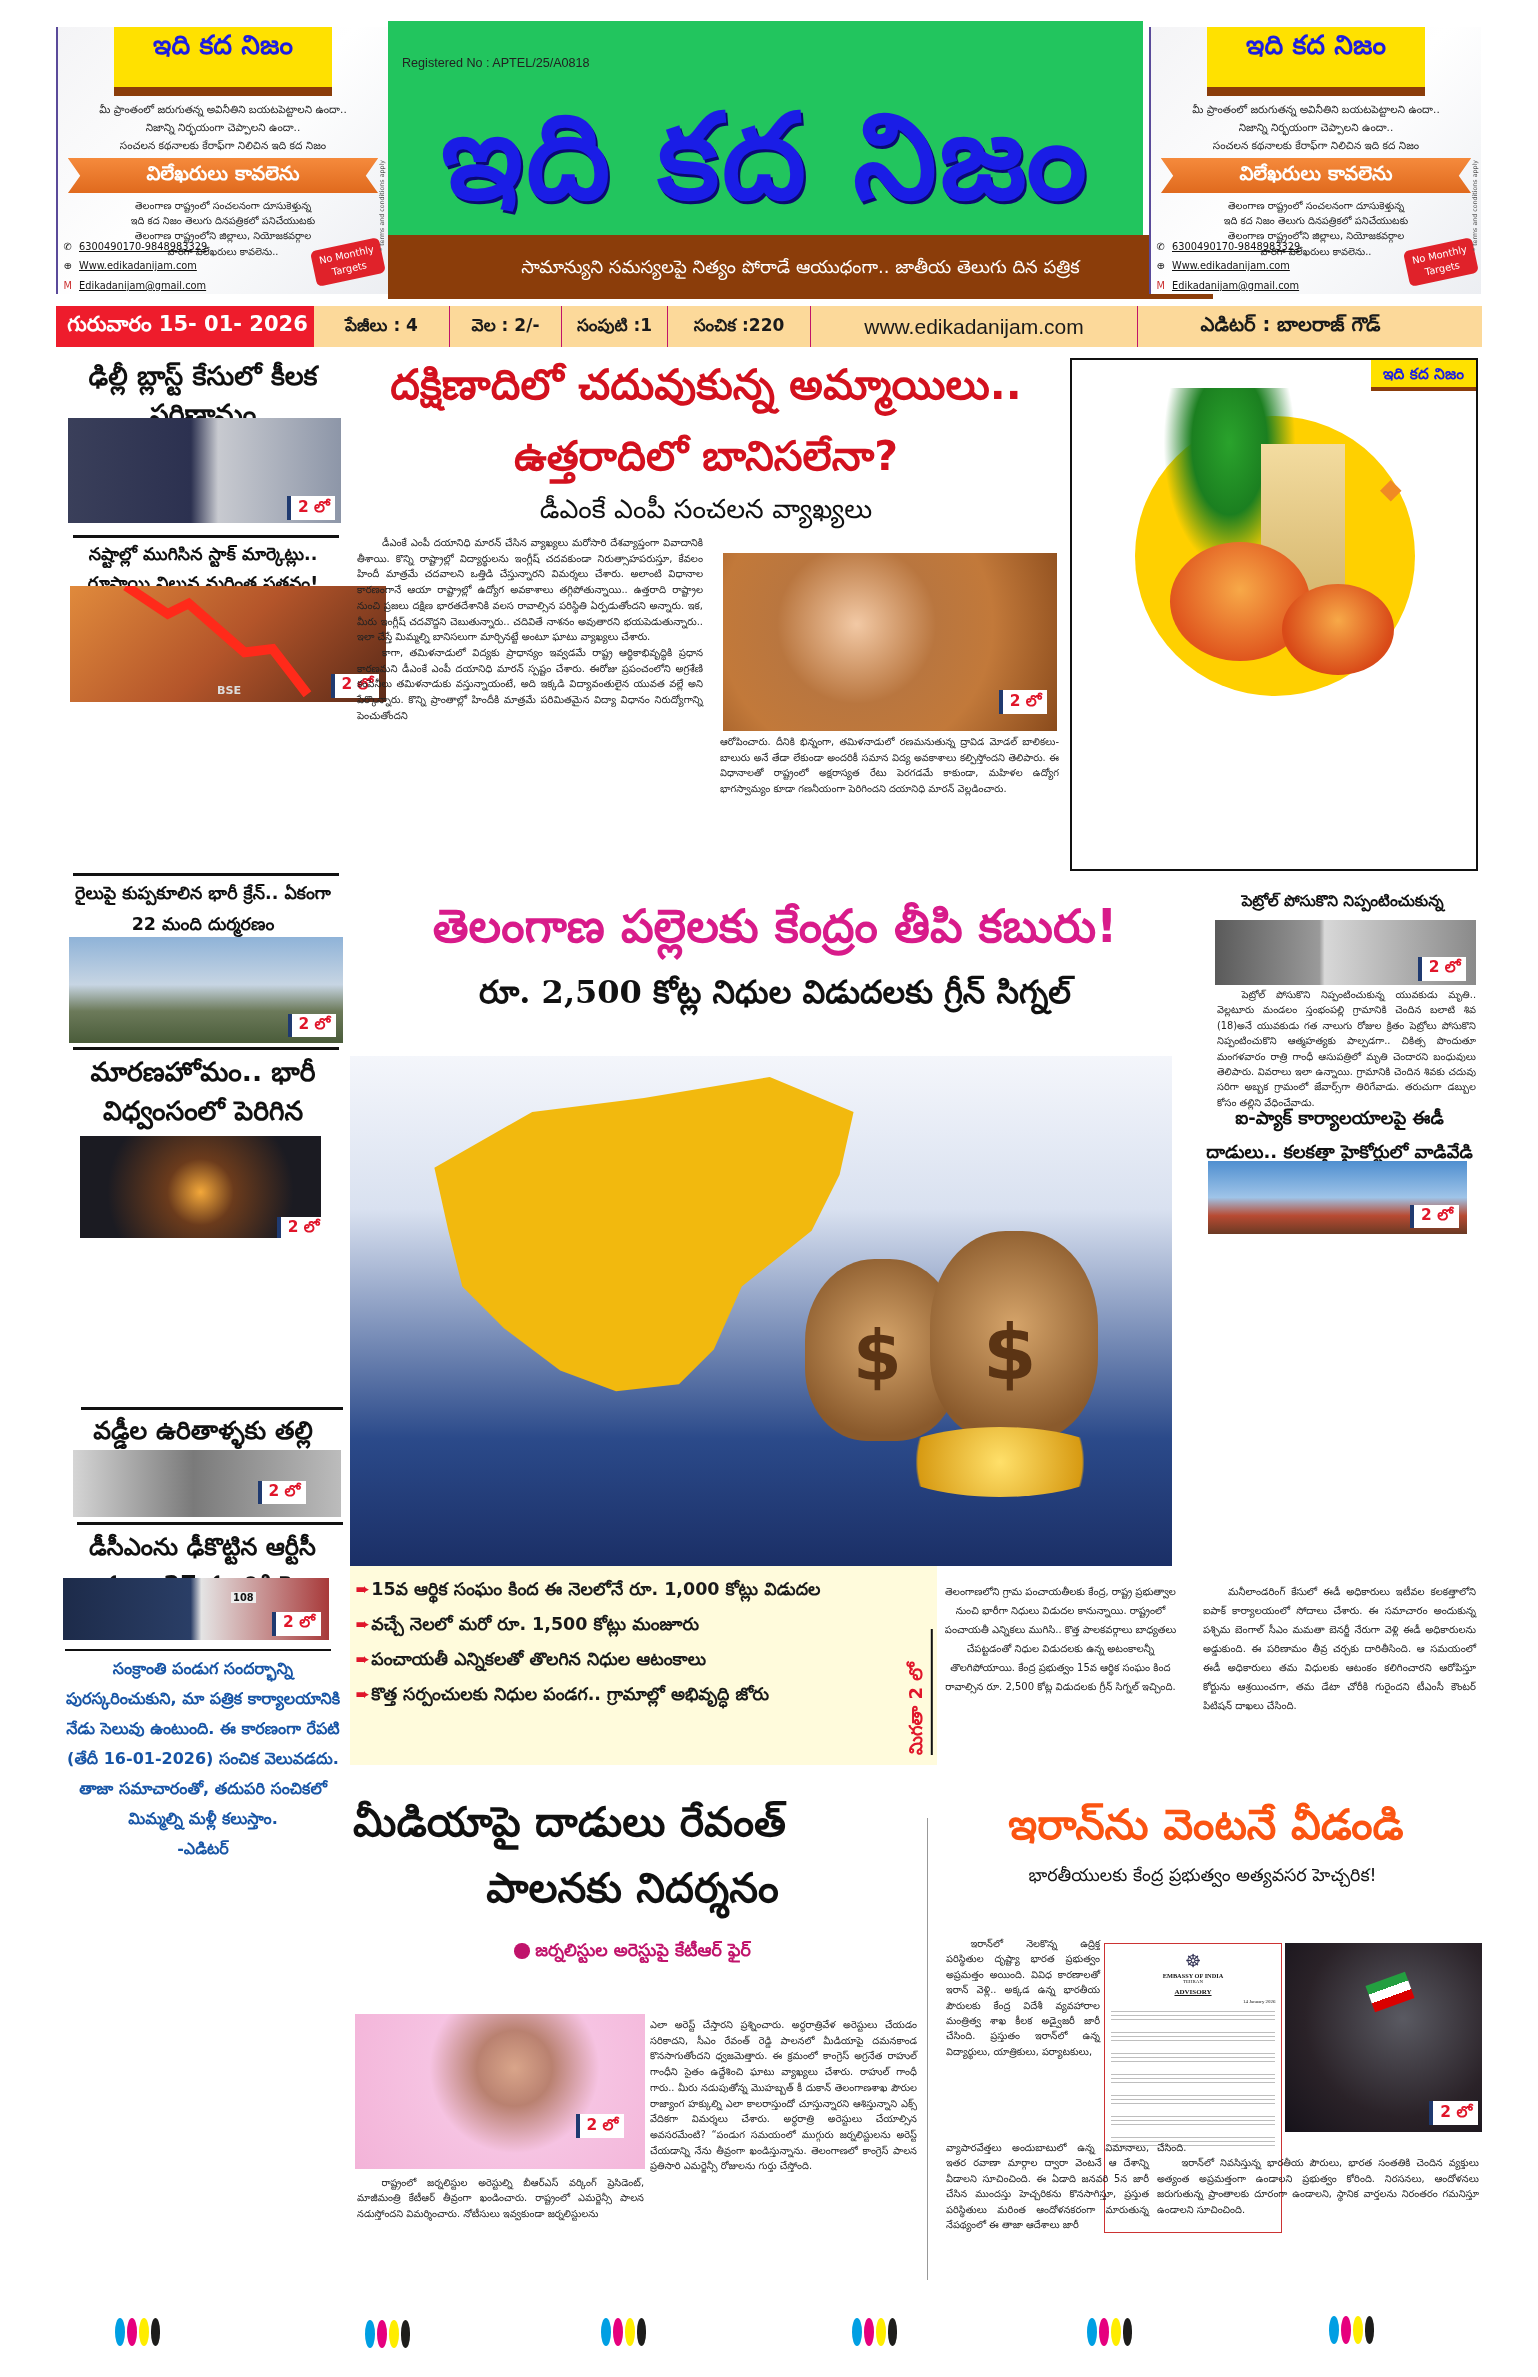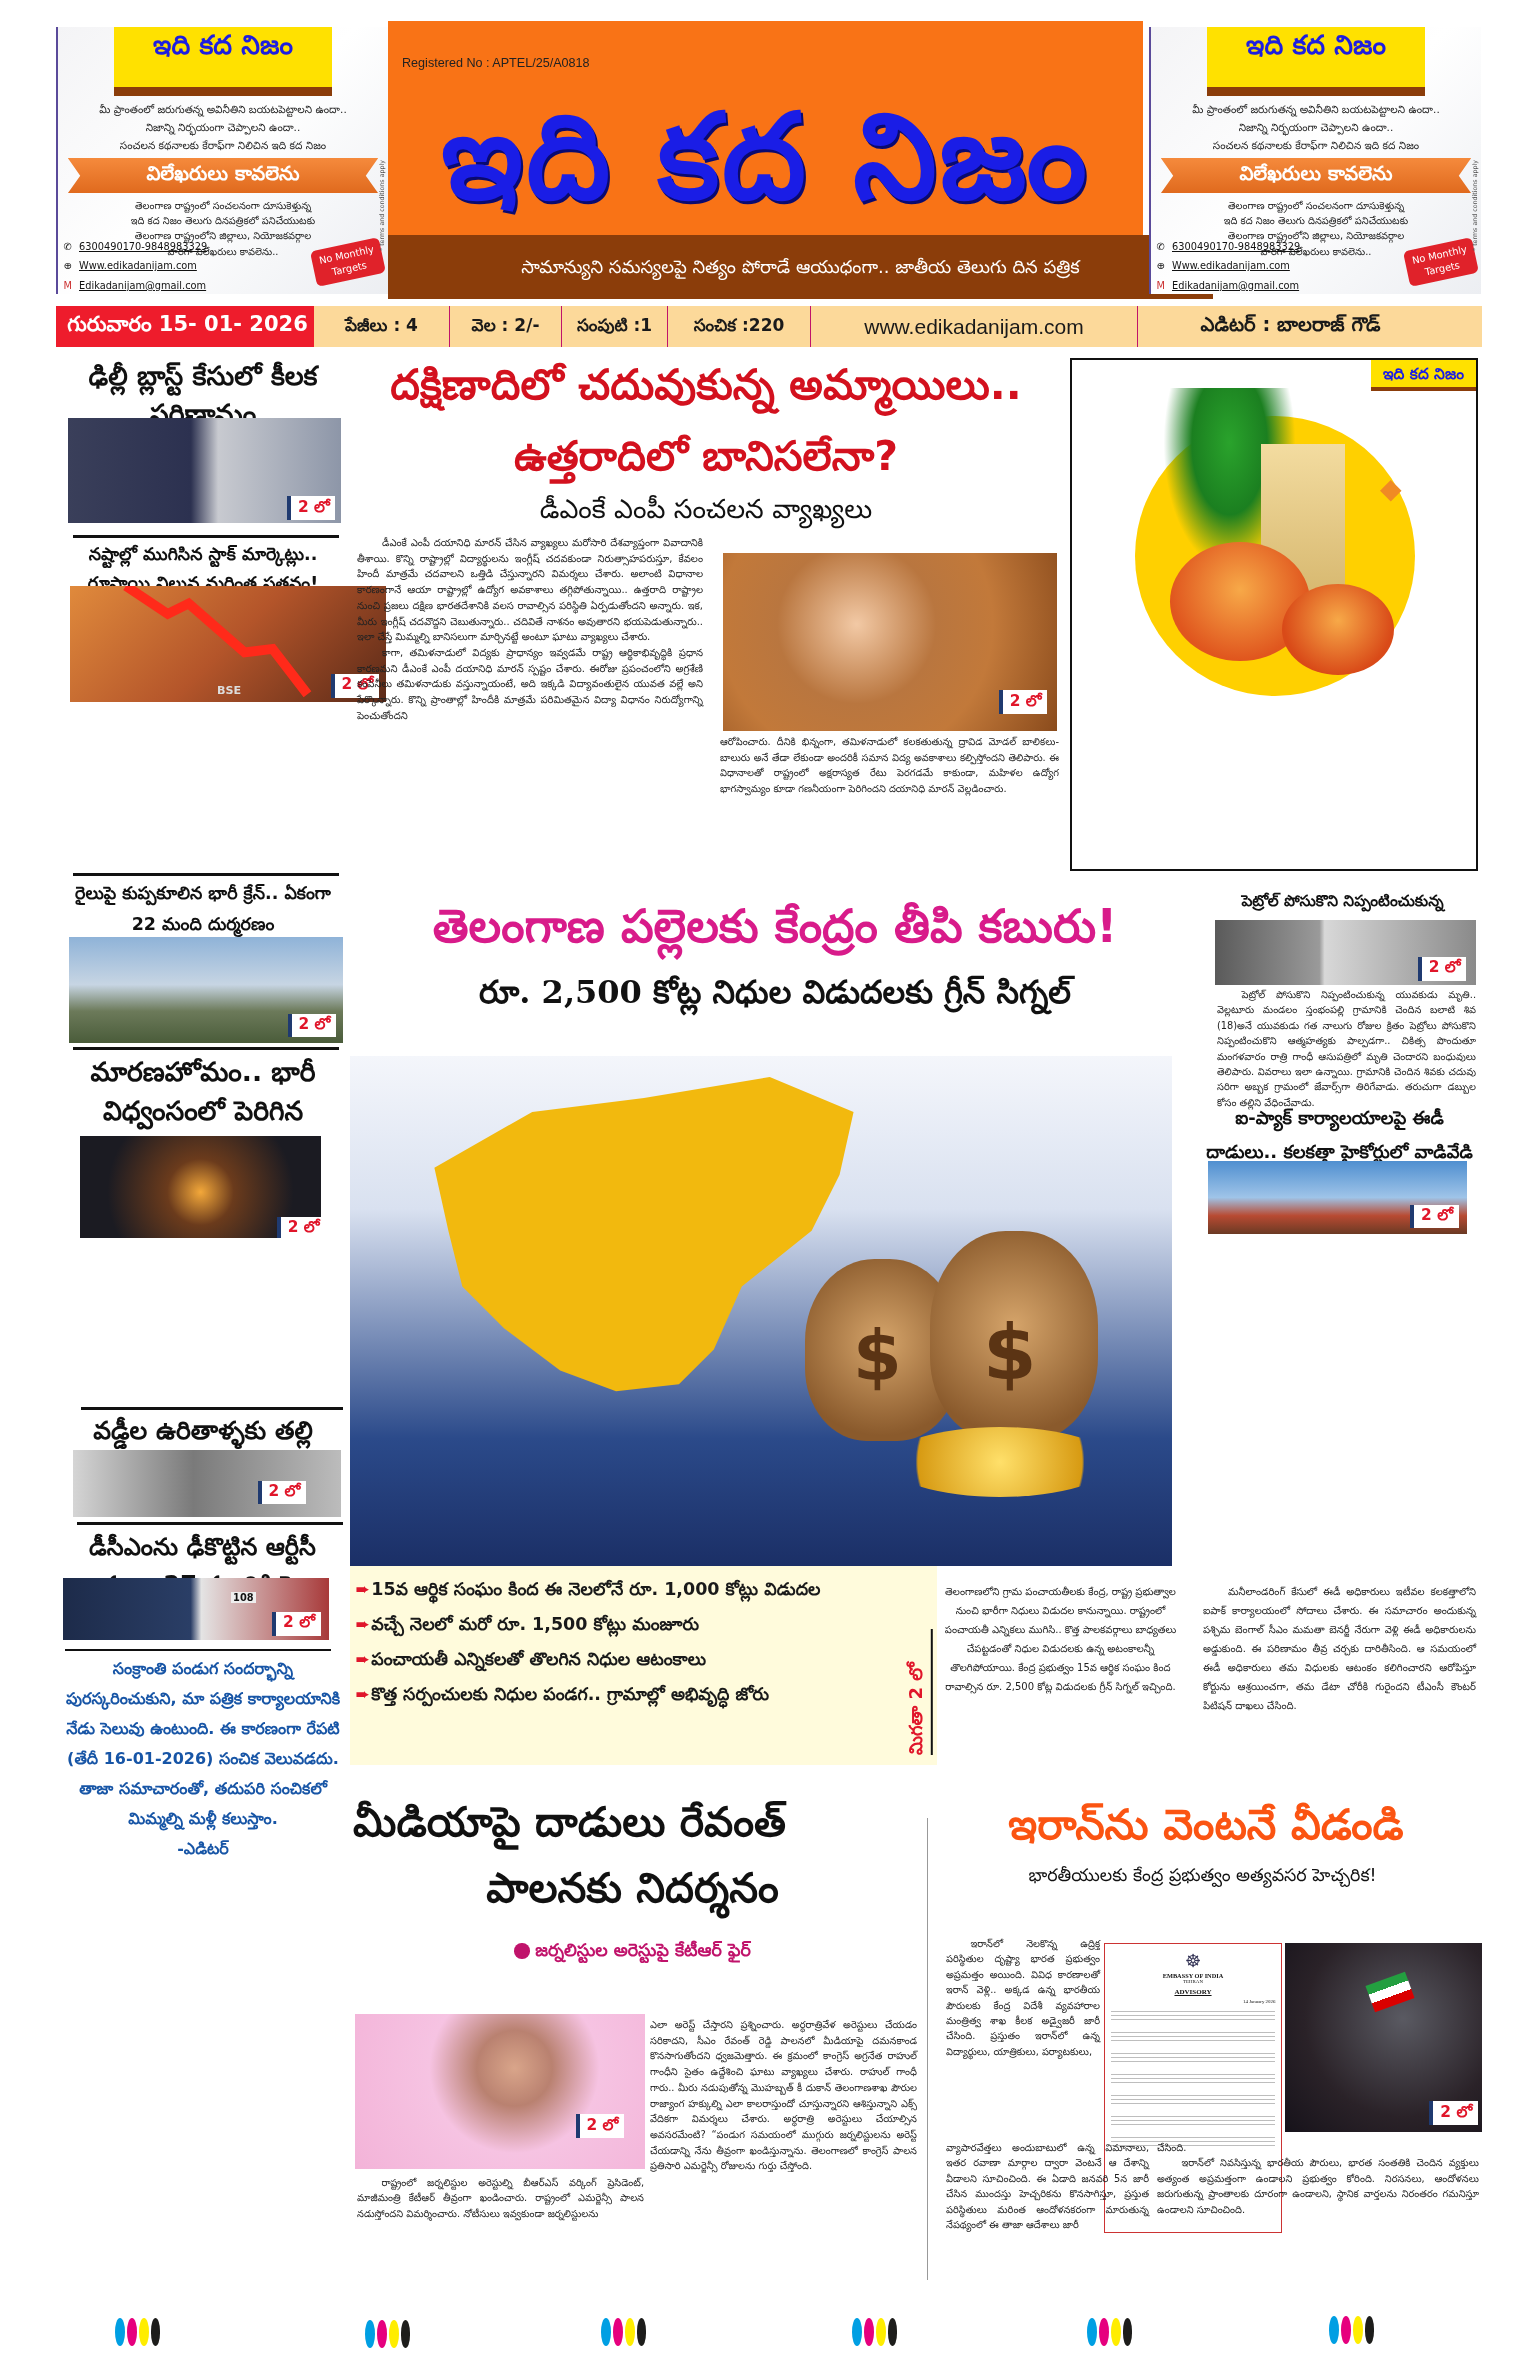"Registered No : APTEL/25/A0818" .masthead { background: #f97316 -> #22c55e }
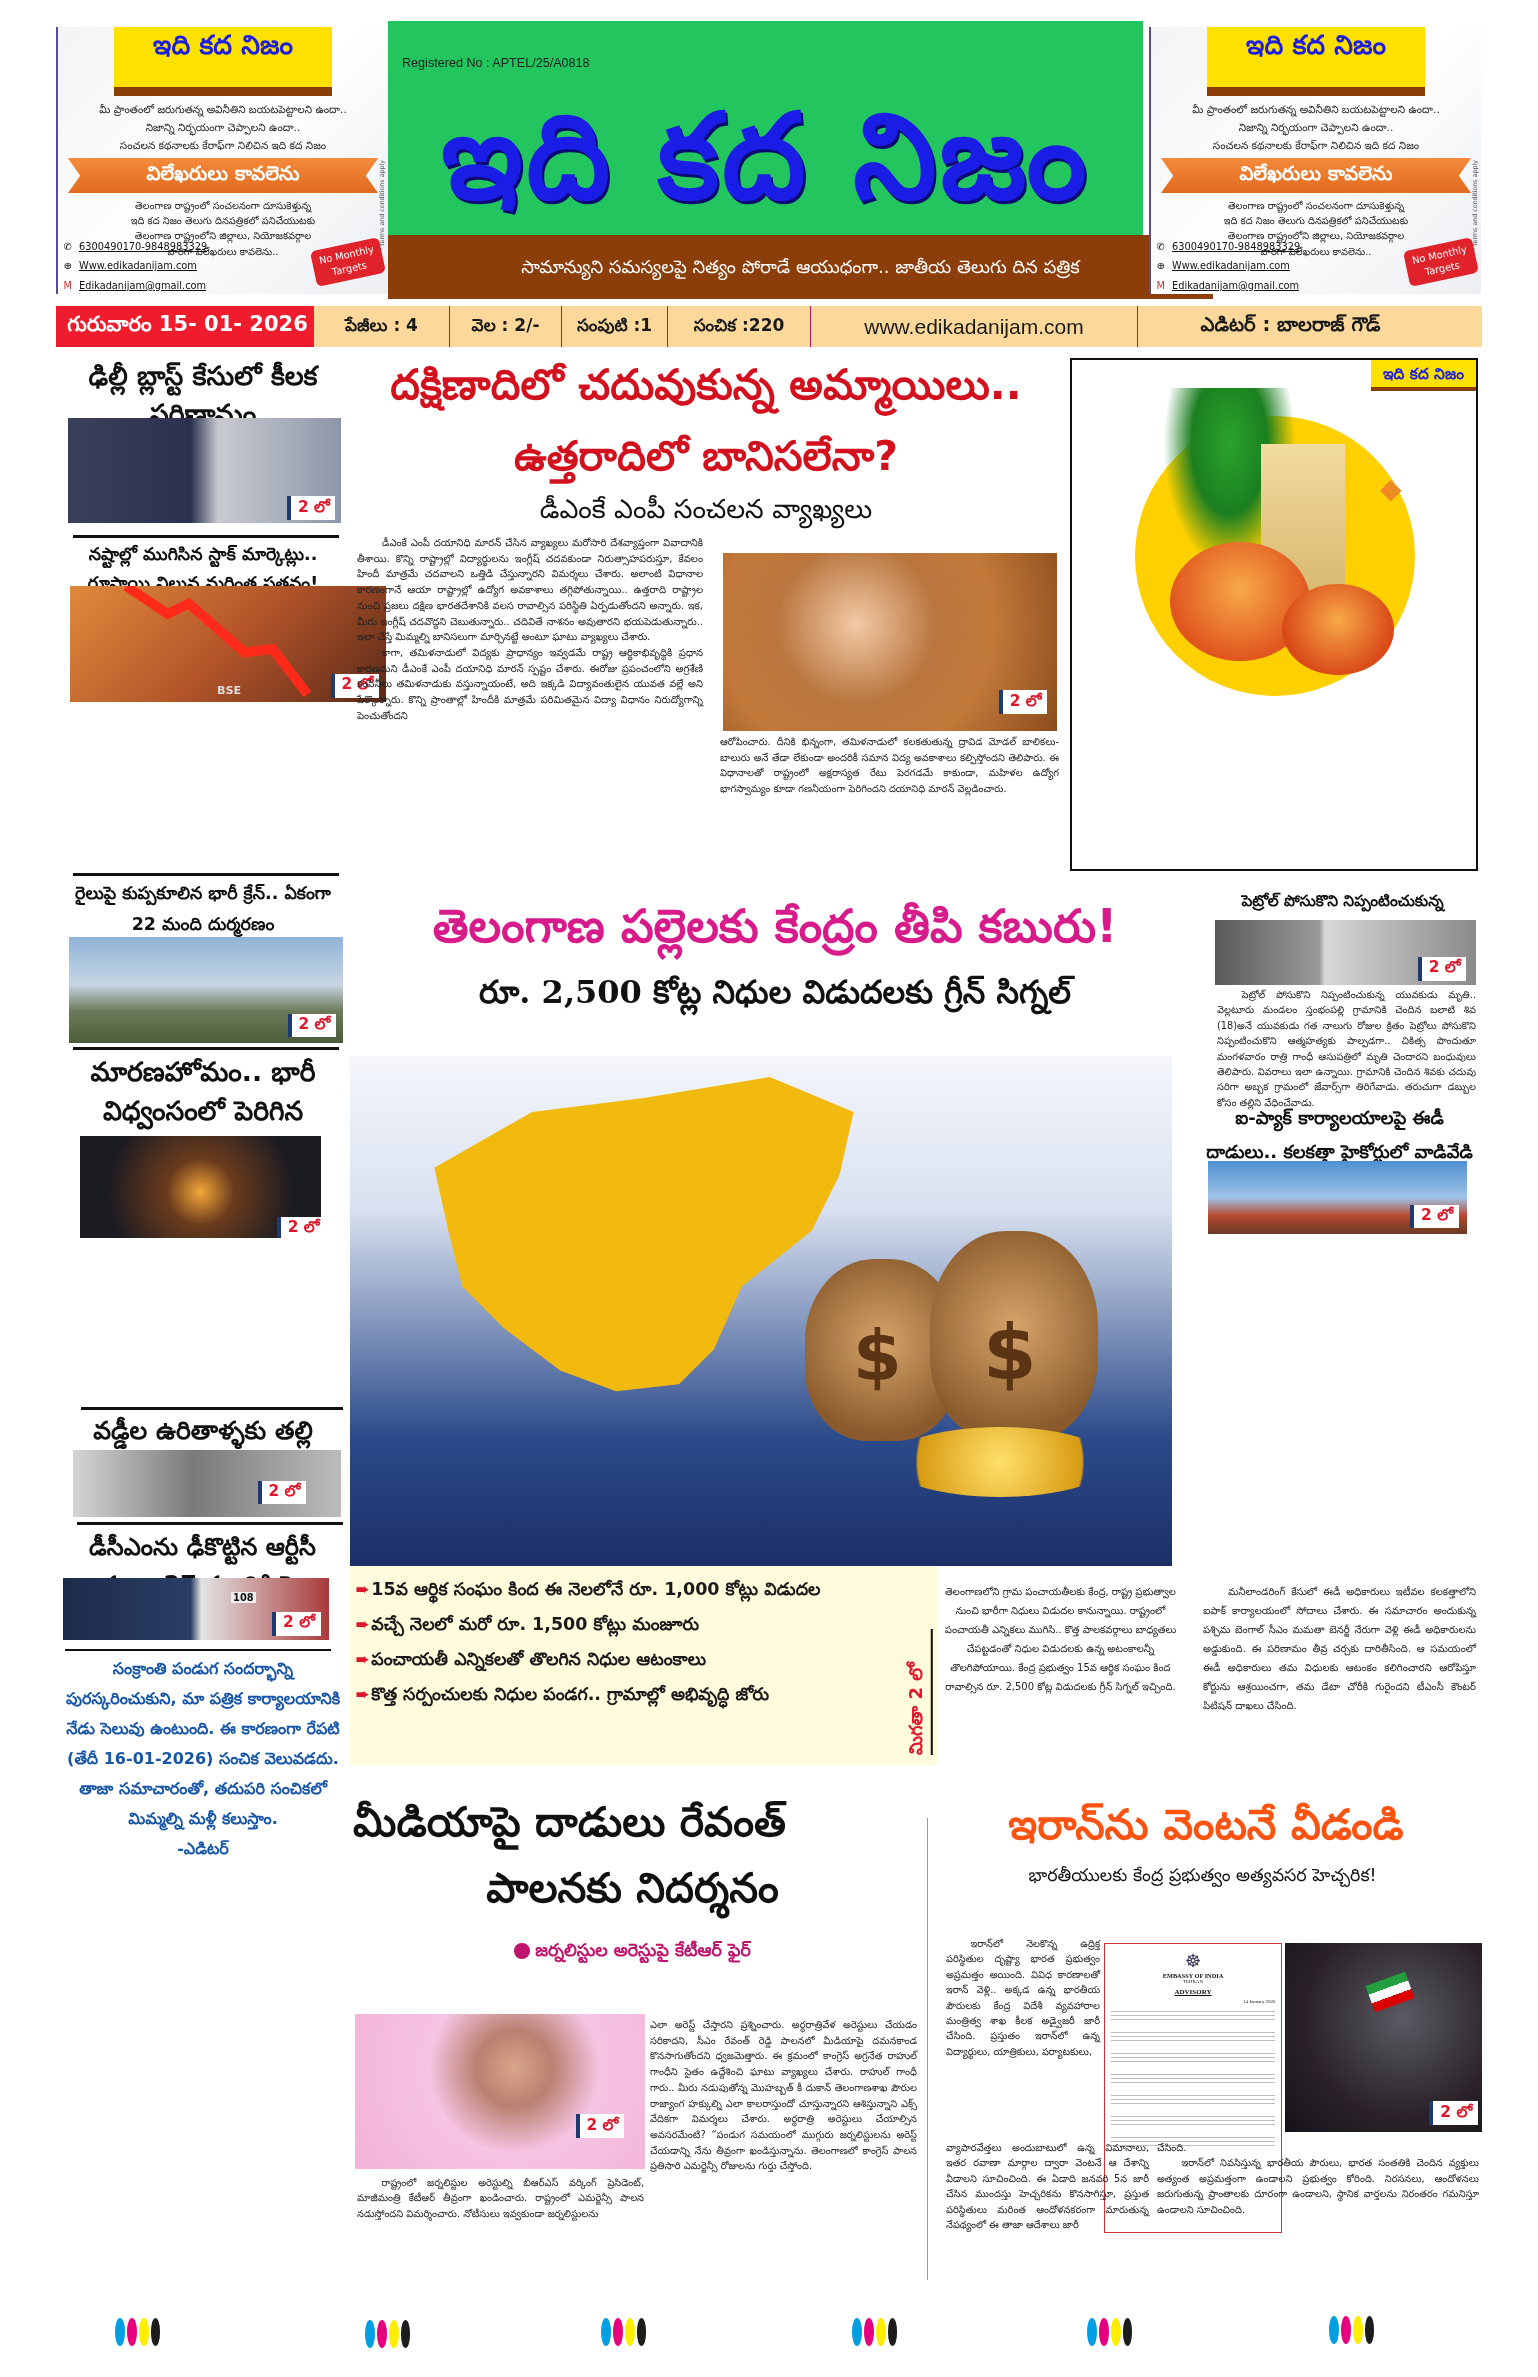"ఆరోపించారు. దీనికి భిన్నంగా, తమిళనాడులో" div { text: కలకతుతున్న -> రణమనుతున్న }
